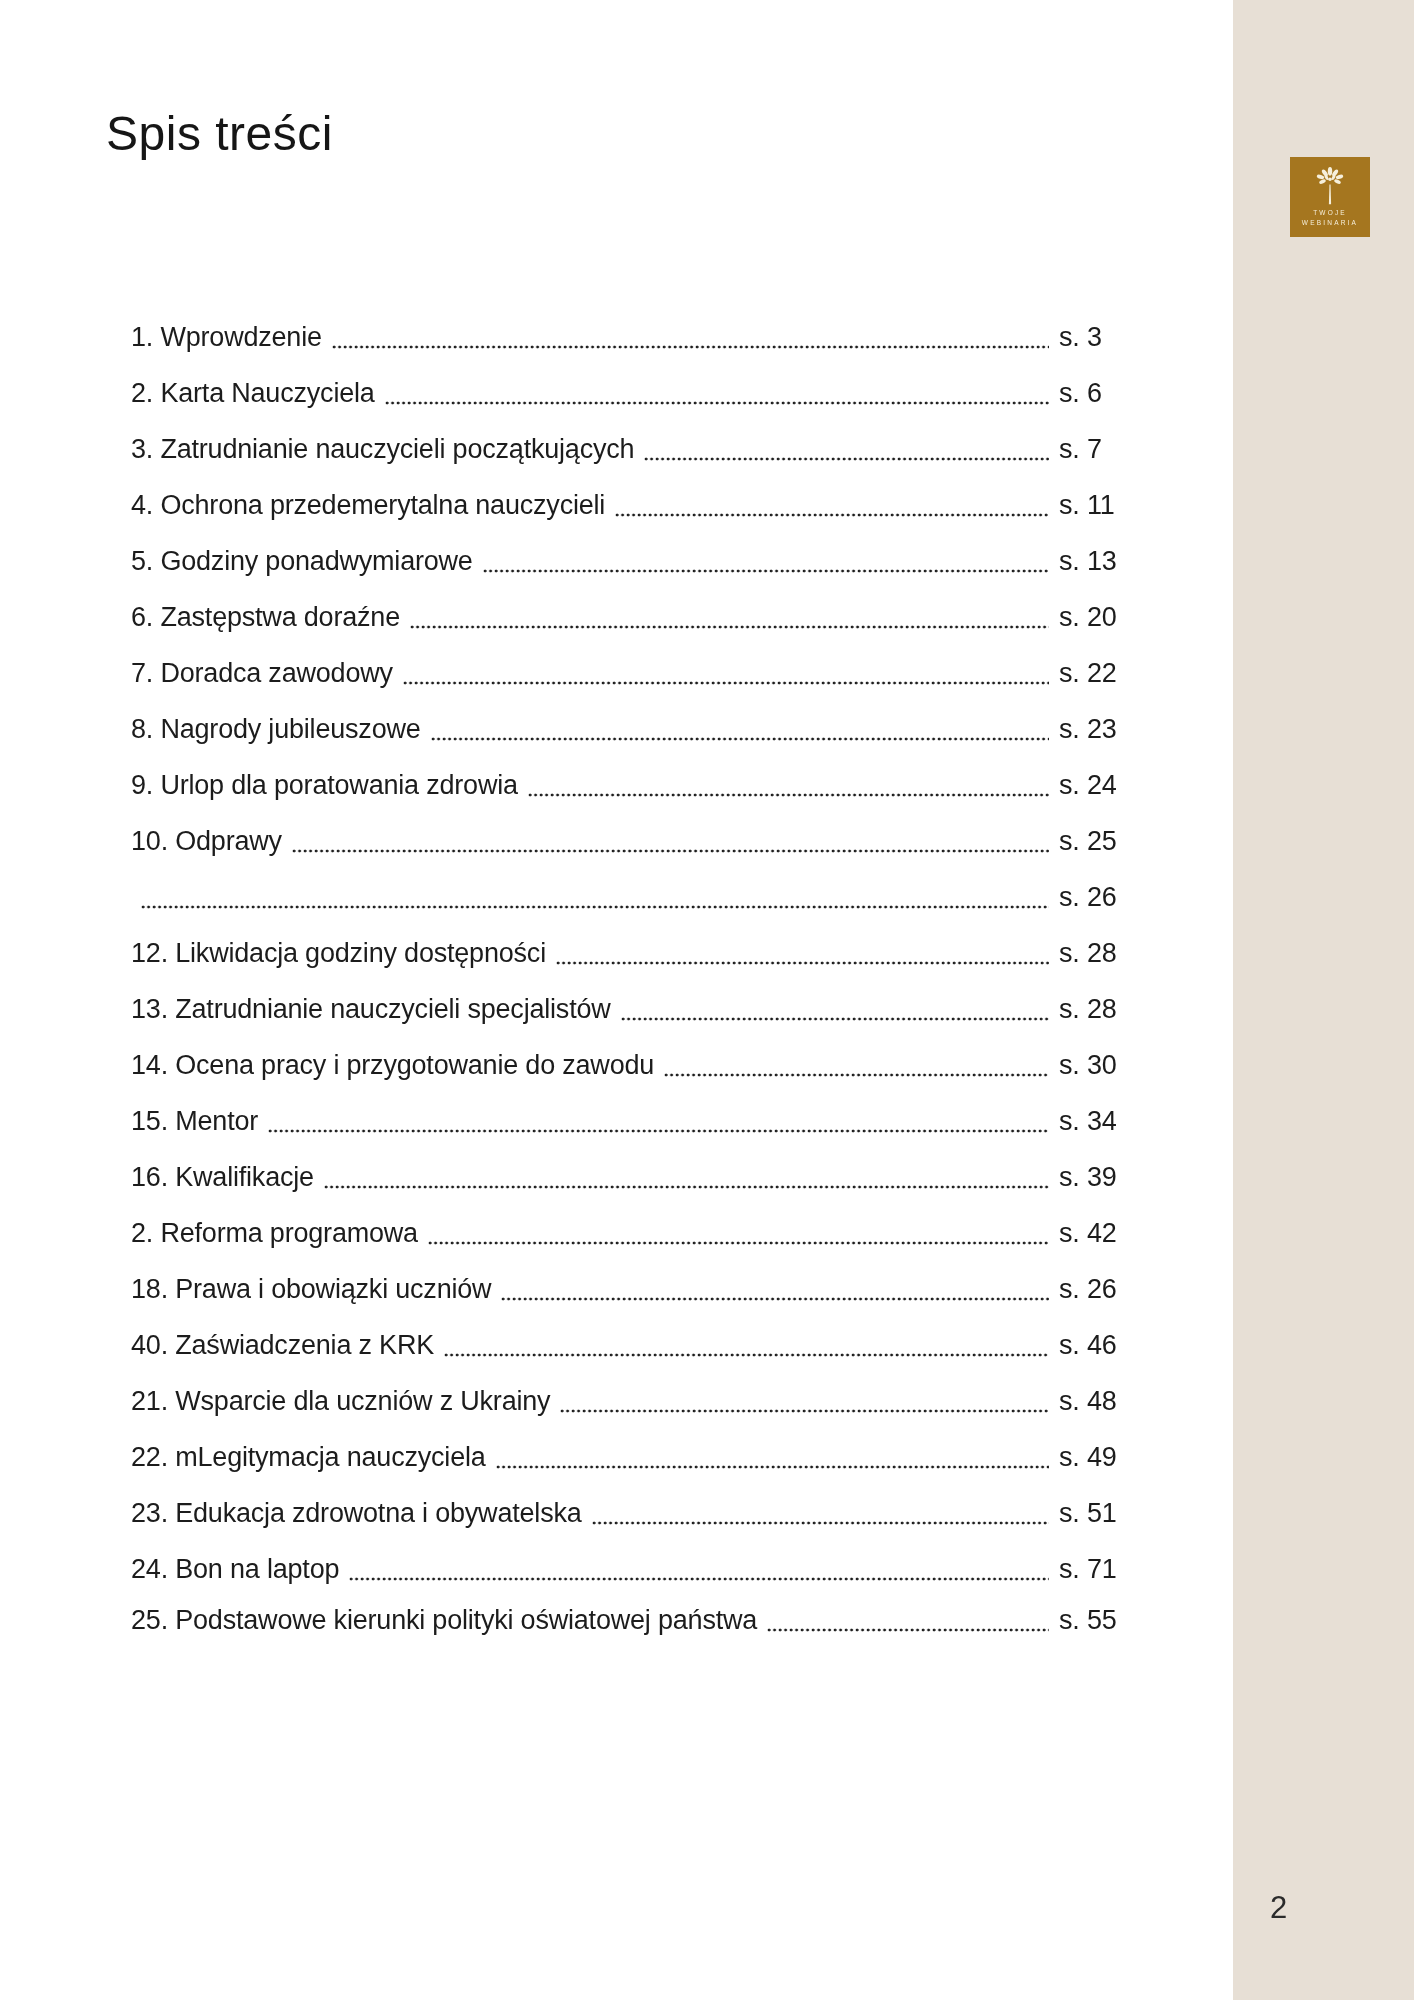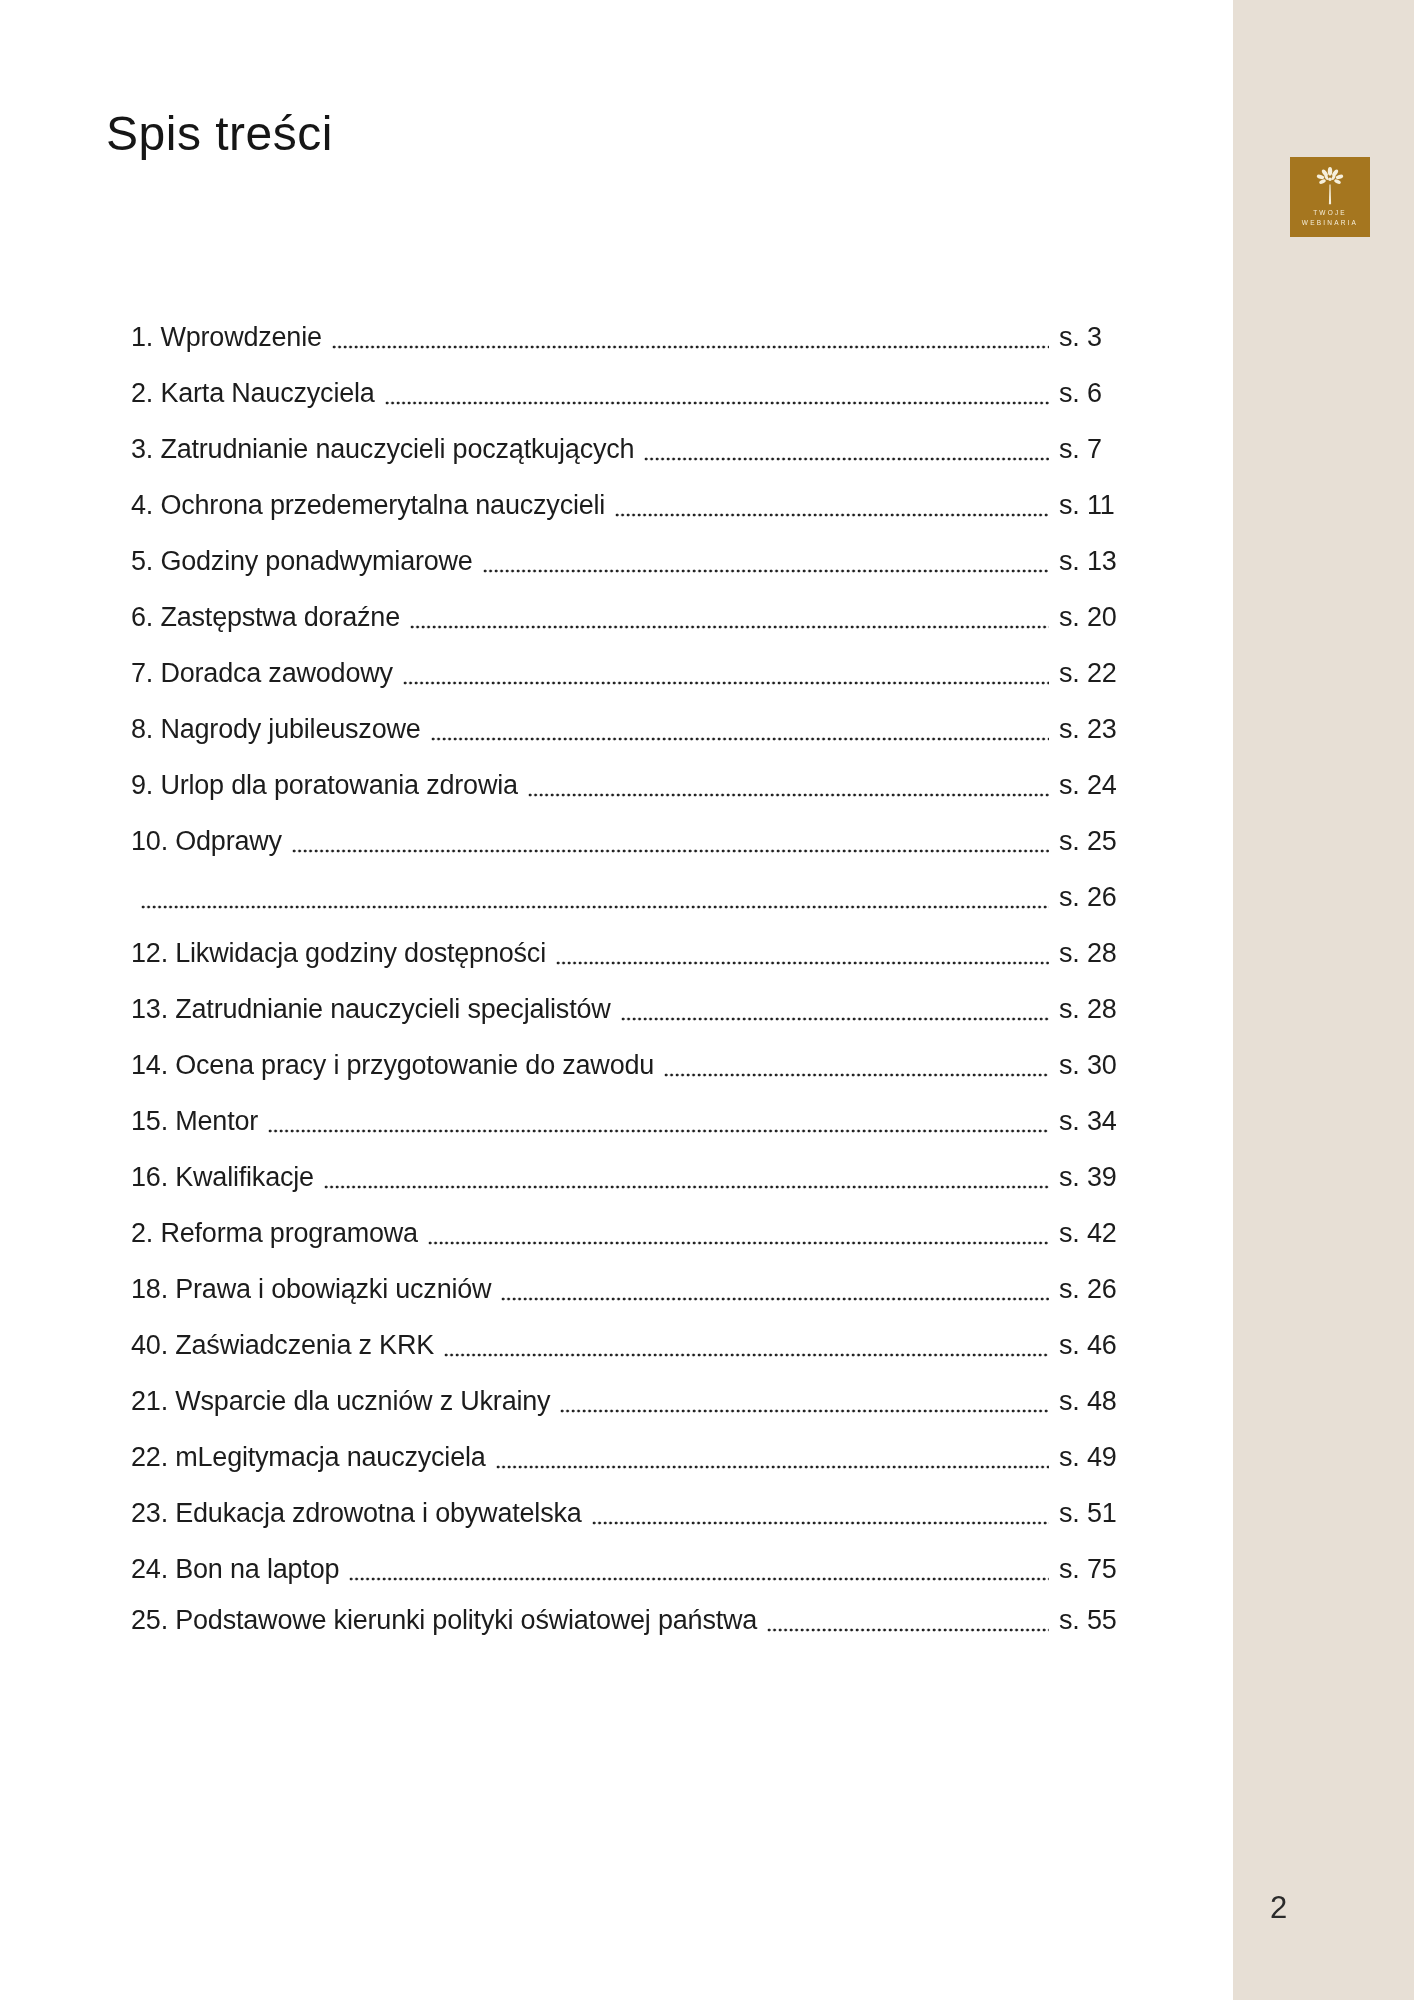"s. 75" span.toc-page { text: 75 -> 71 }
